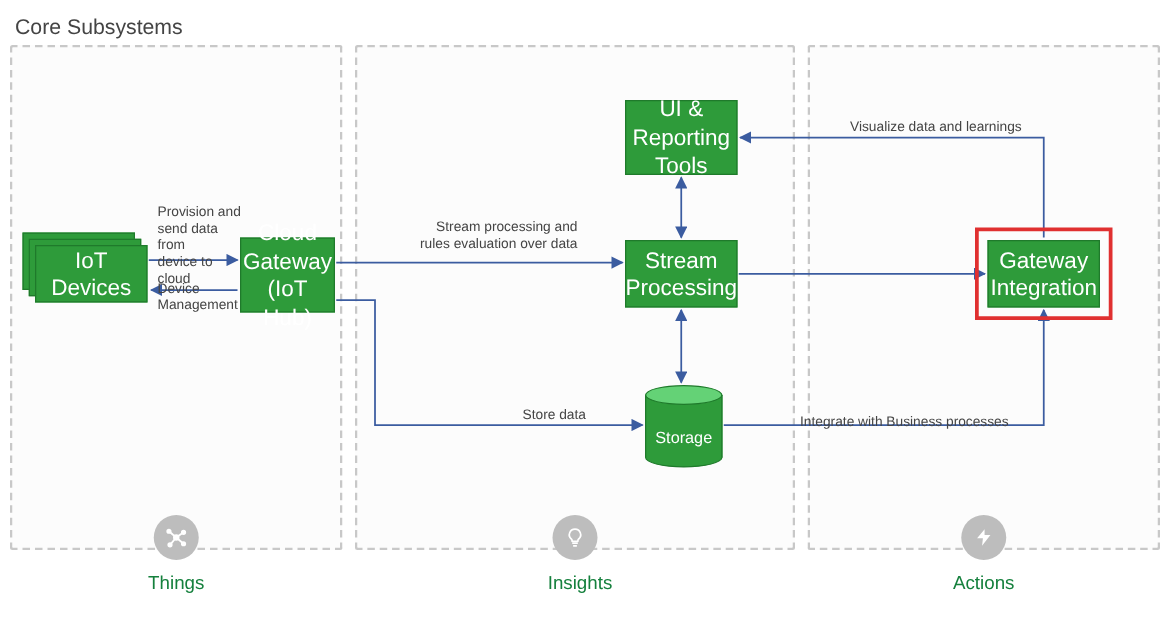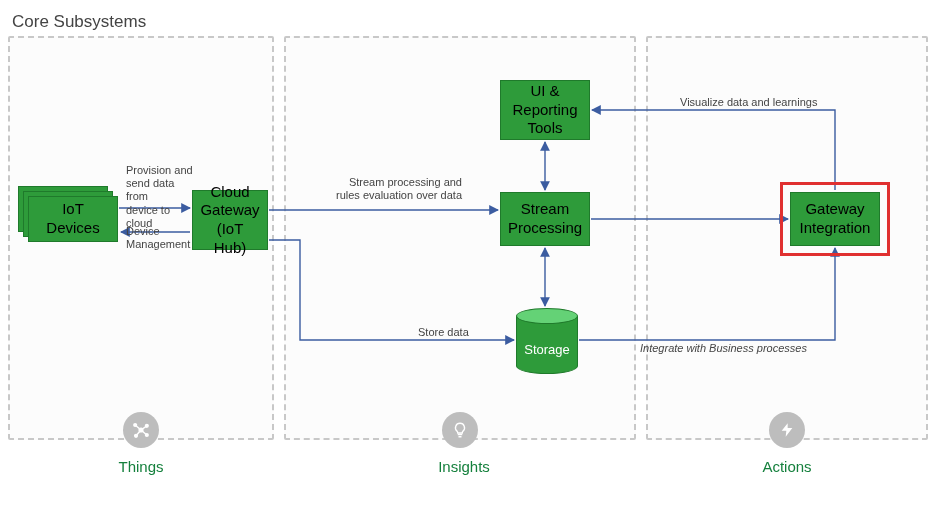"UI &" .box { color: #000000 -> #ffffff; font-size: 15px -> 18px }
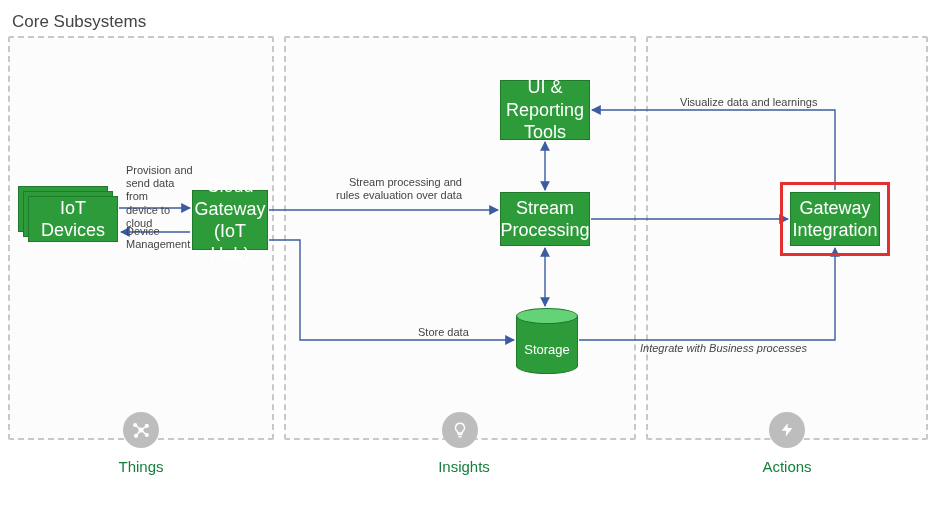"Integrate with Business processes" div.edge-label { font-style: italic -> none; top: 342px -> 332px }
